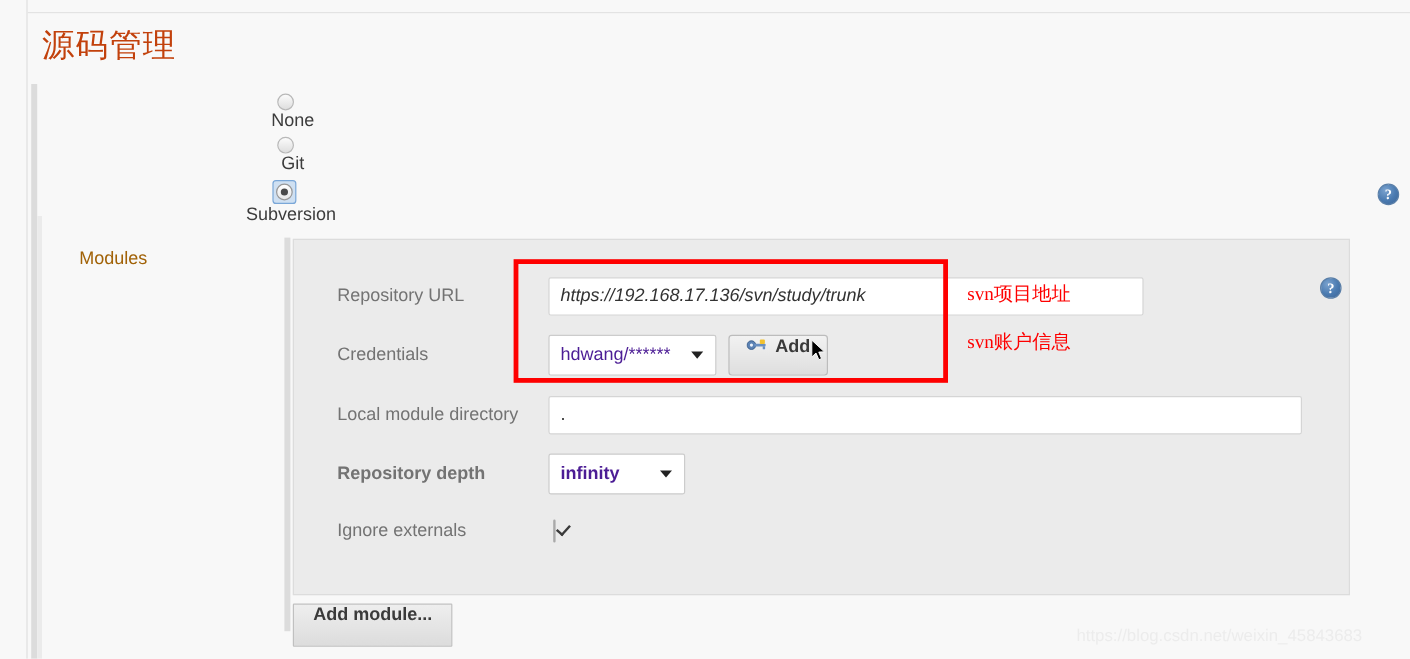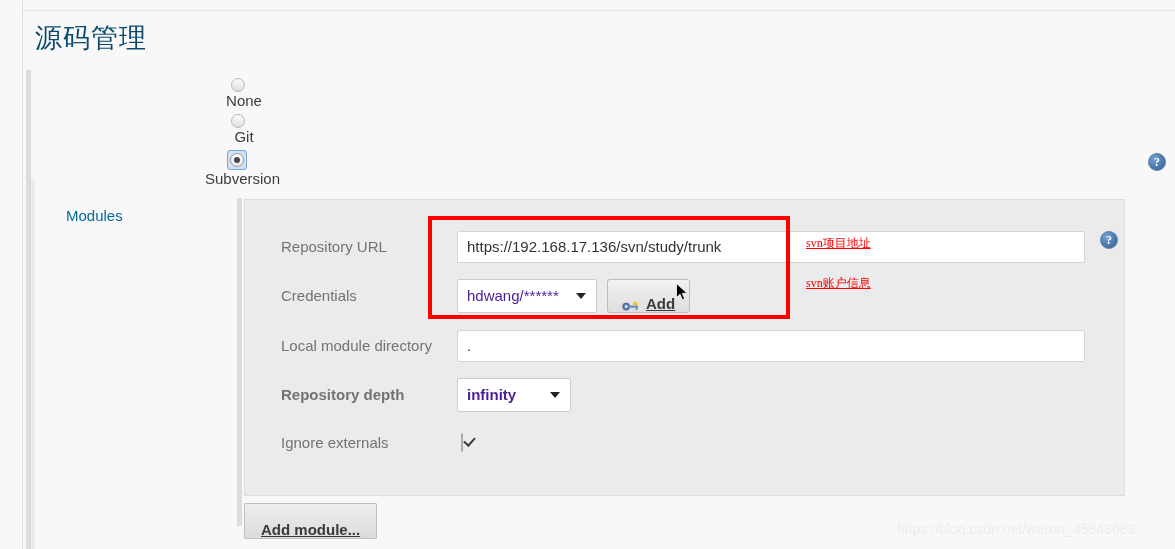"源码管理" #section-title { color: #0c4a6e -> #c2410c }
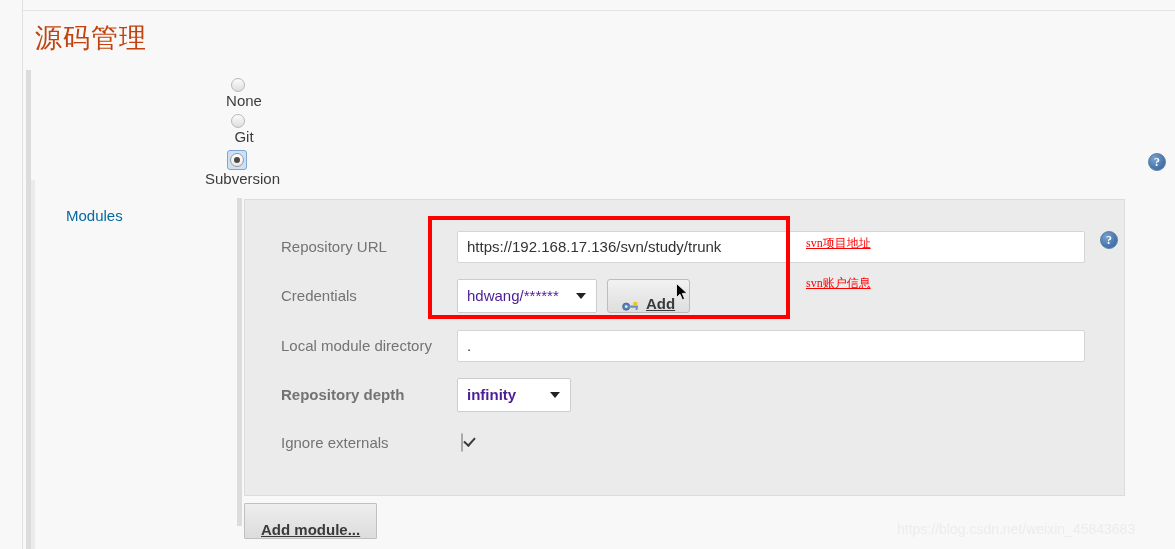"Modules" #modules-label { color: #0369a1 -> #a16207 }
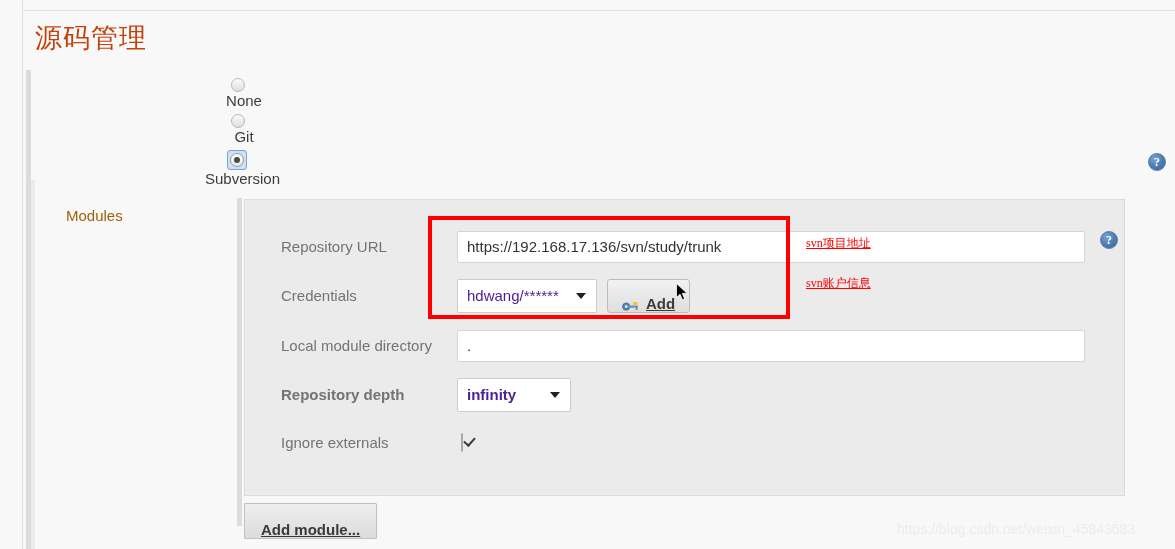"https://192.168.17.136/svn/study/trunk" #repo-url-input { font-style: none -> italic; width: 628px -> 496px }
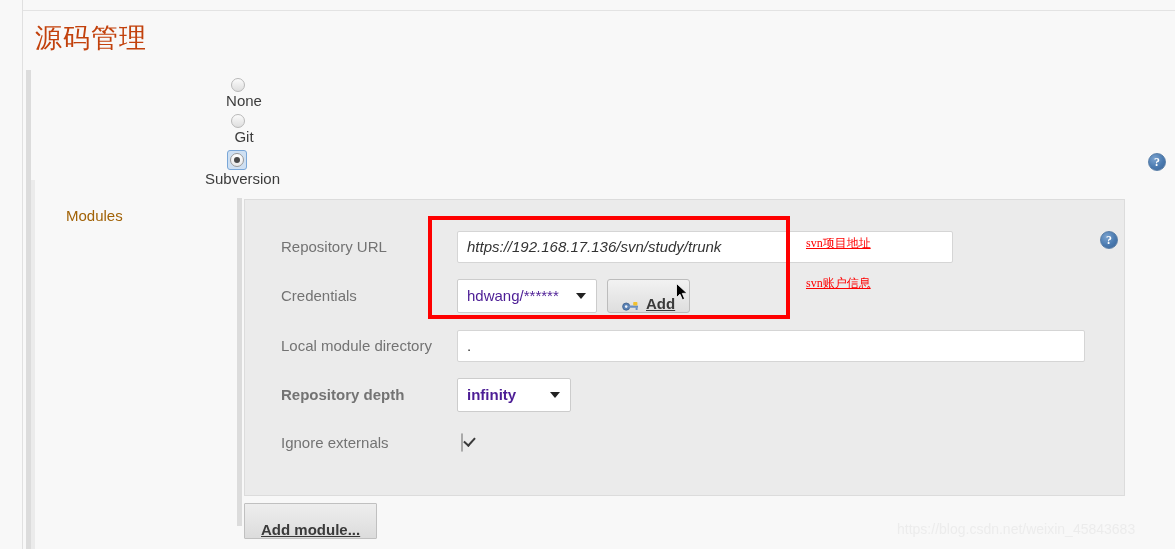"svn项目地址" .annotation-text { font-size: 12px -> 16px; text-decoration: underline -> none }
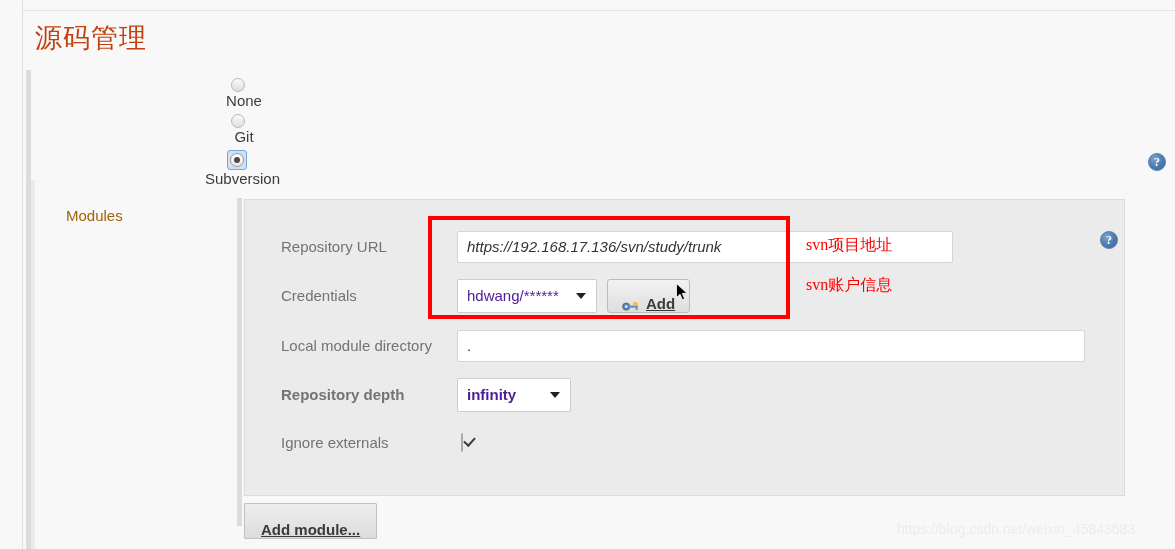"Add" .btn { align-items: flex-end -> flex-start; text-decoration: underline -> none }
